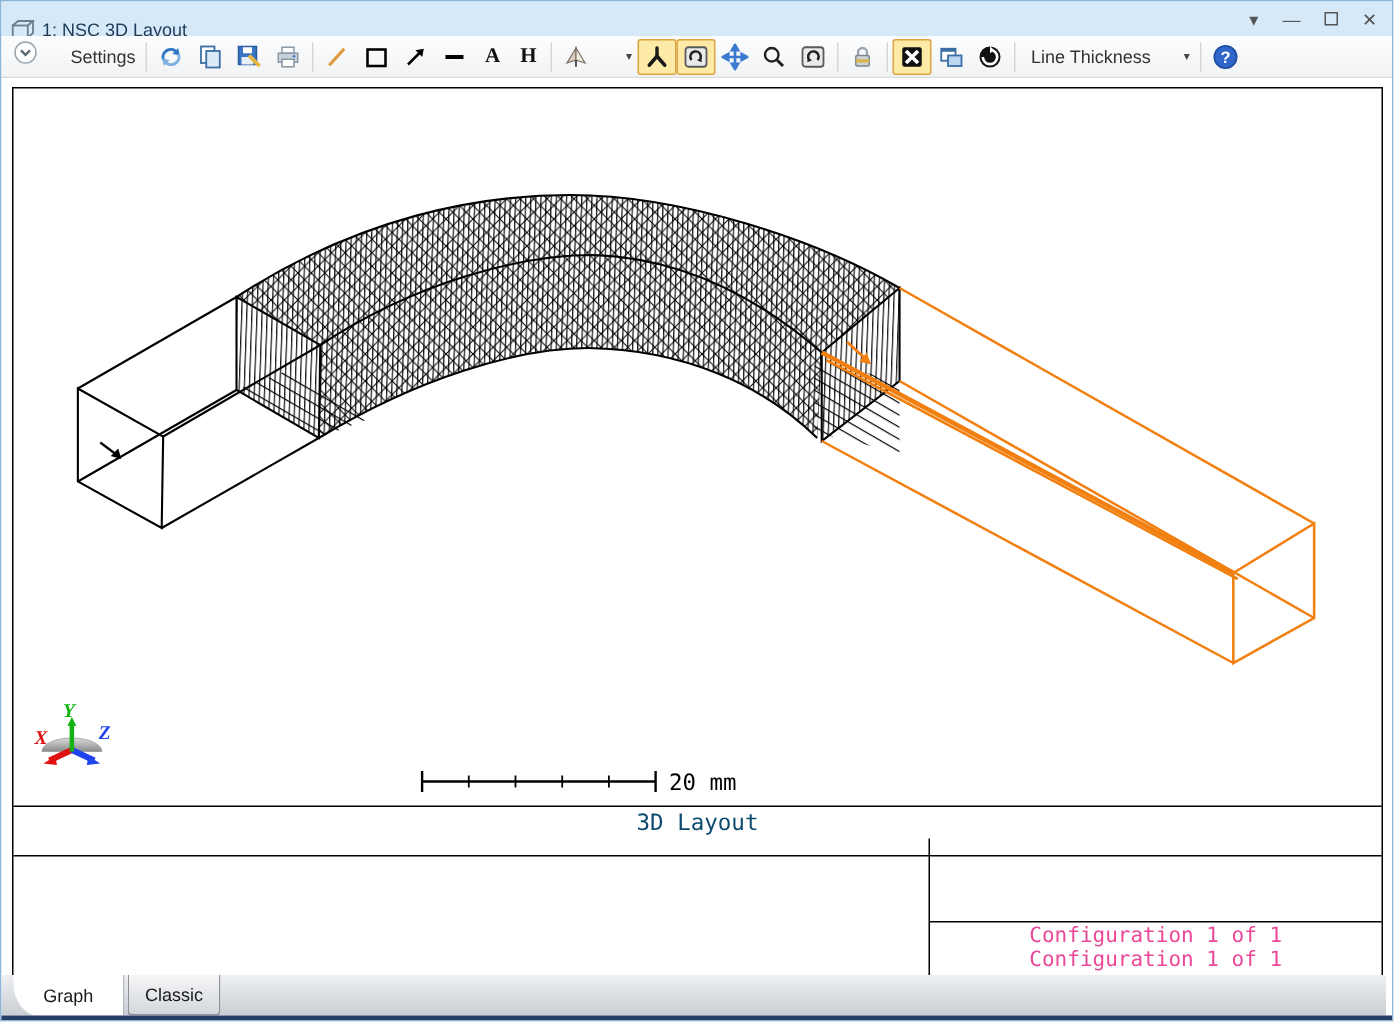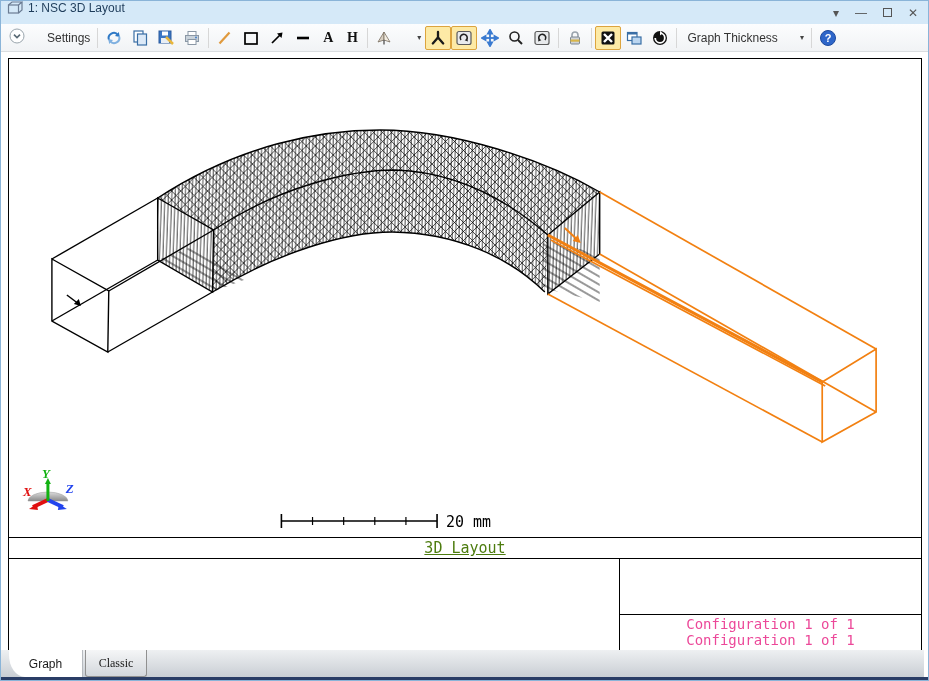"1: NSC 3D Layout" .titlebar { align-items: none -> center }
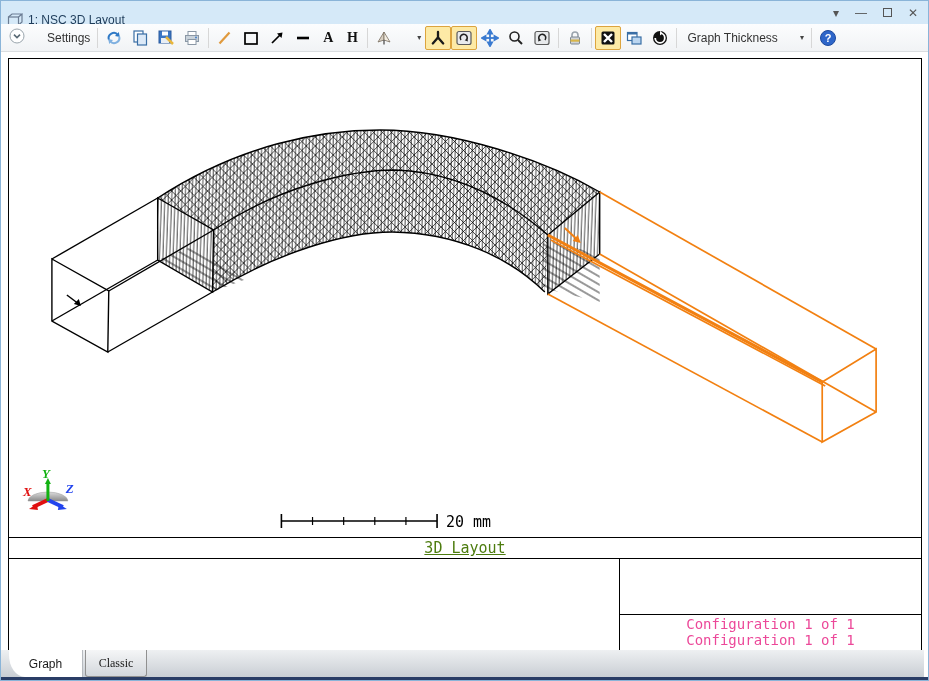"Graph Thickness" span.lbl { text: Graph -> Line }
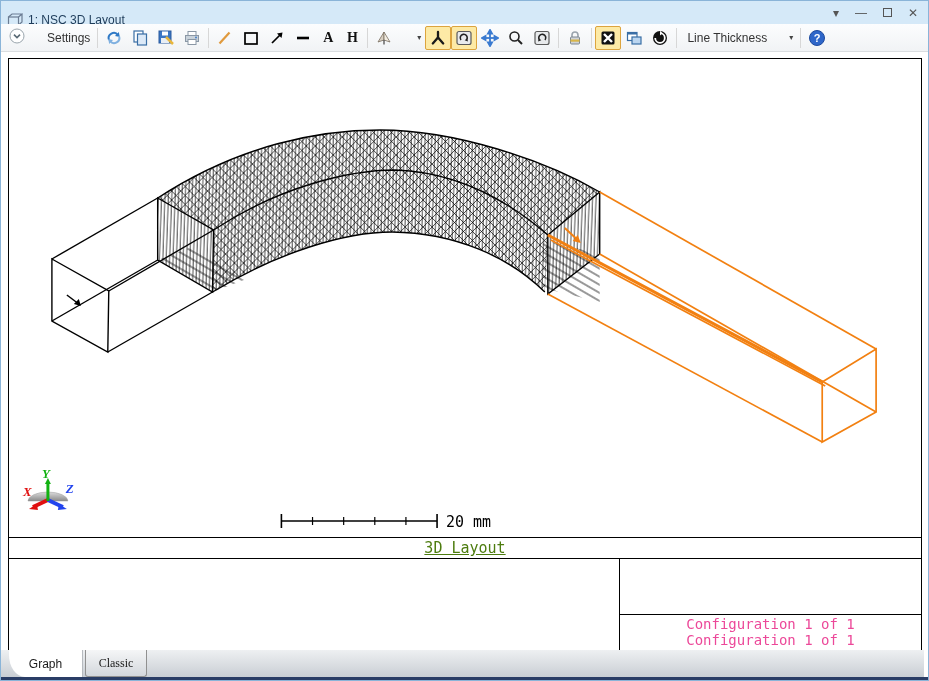"3D Layout" .title-strip { color: #4d7c0f -> #0c4a6e; height: 22px -> 34px; text-decoration: underline -> none }
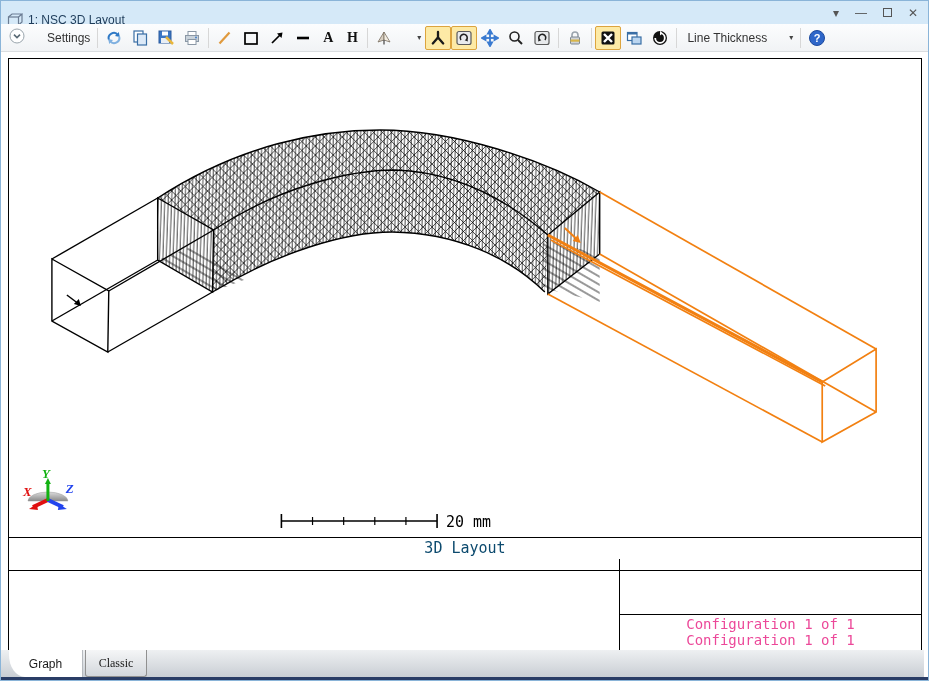"Classic" .tab.classic { font-family: Liberation Serif, serif -> none }
